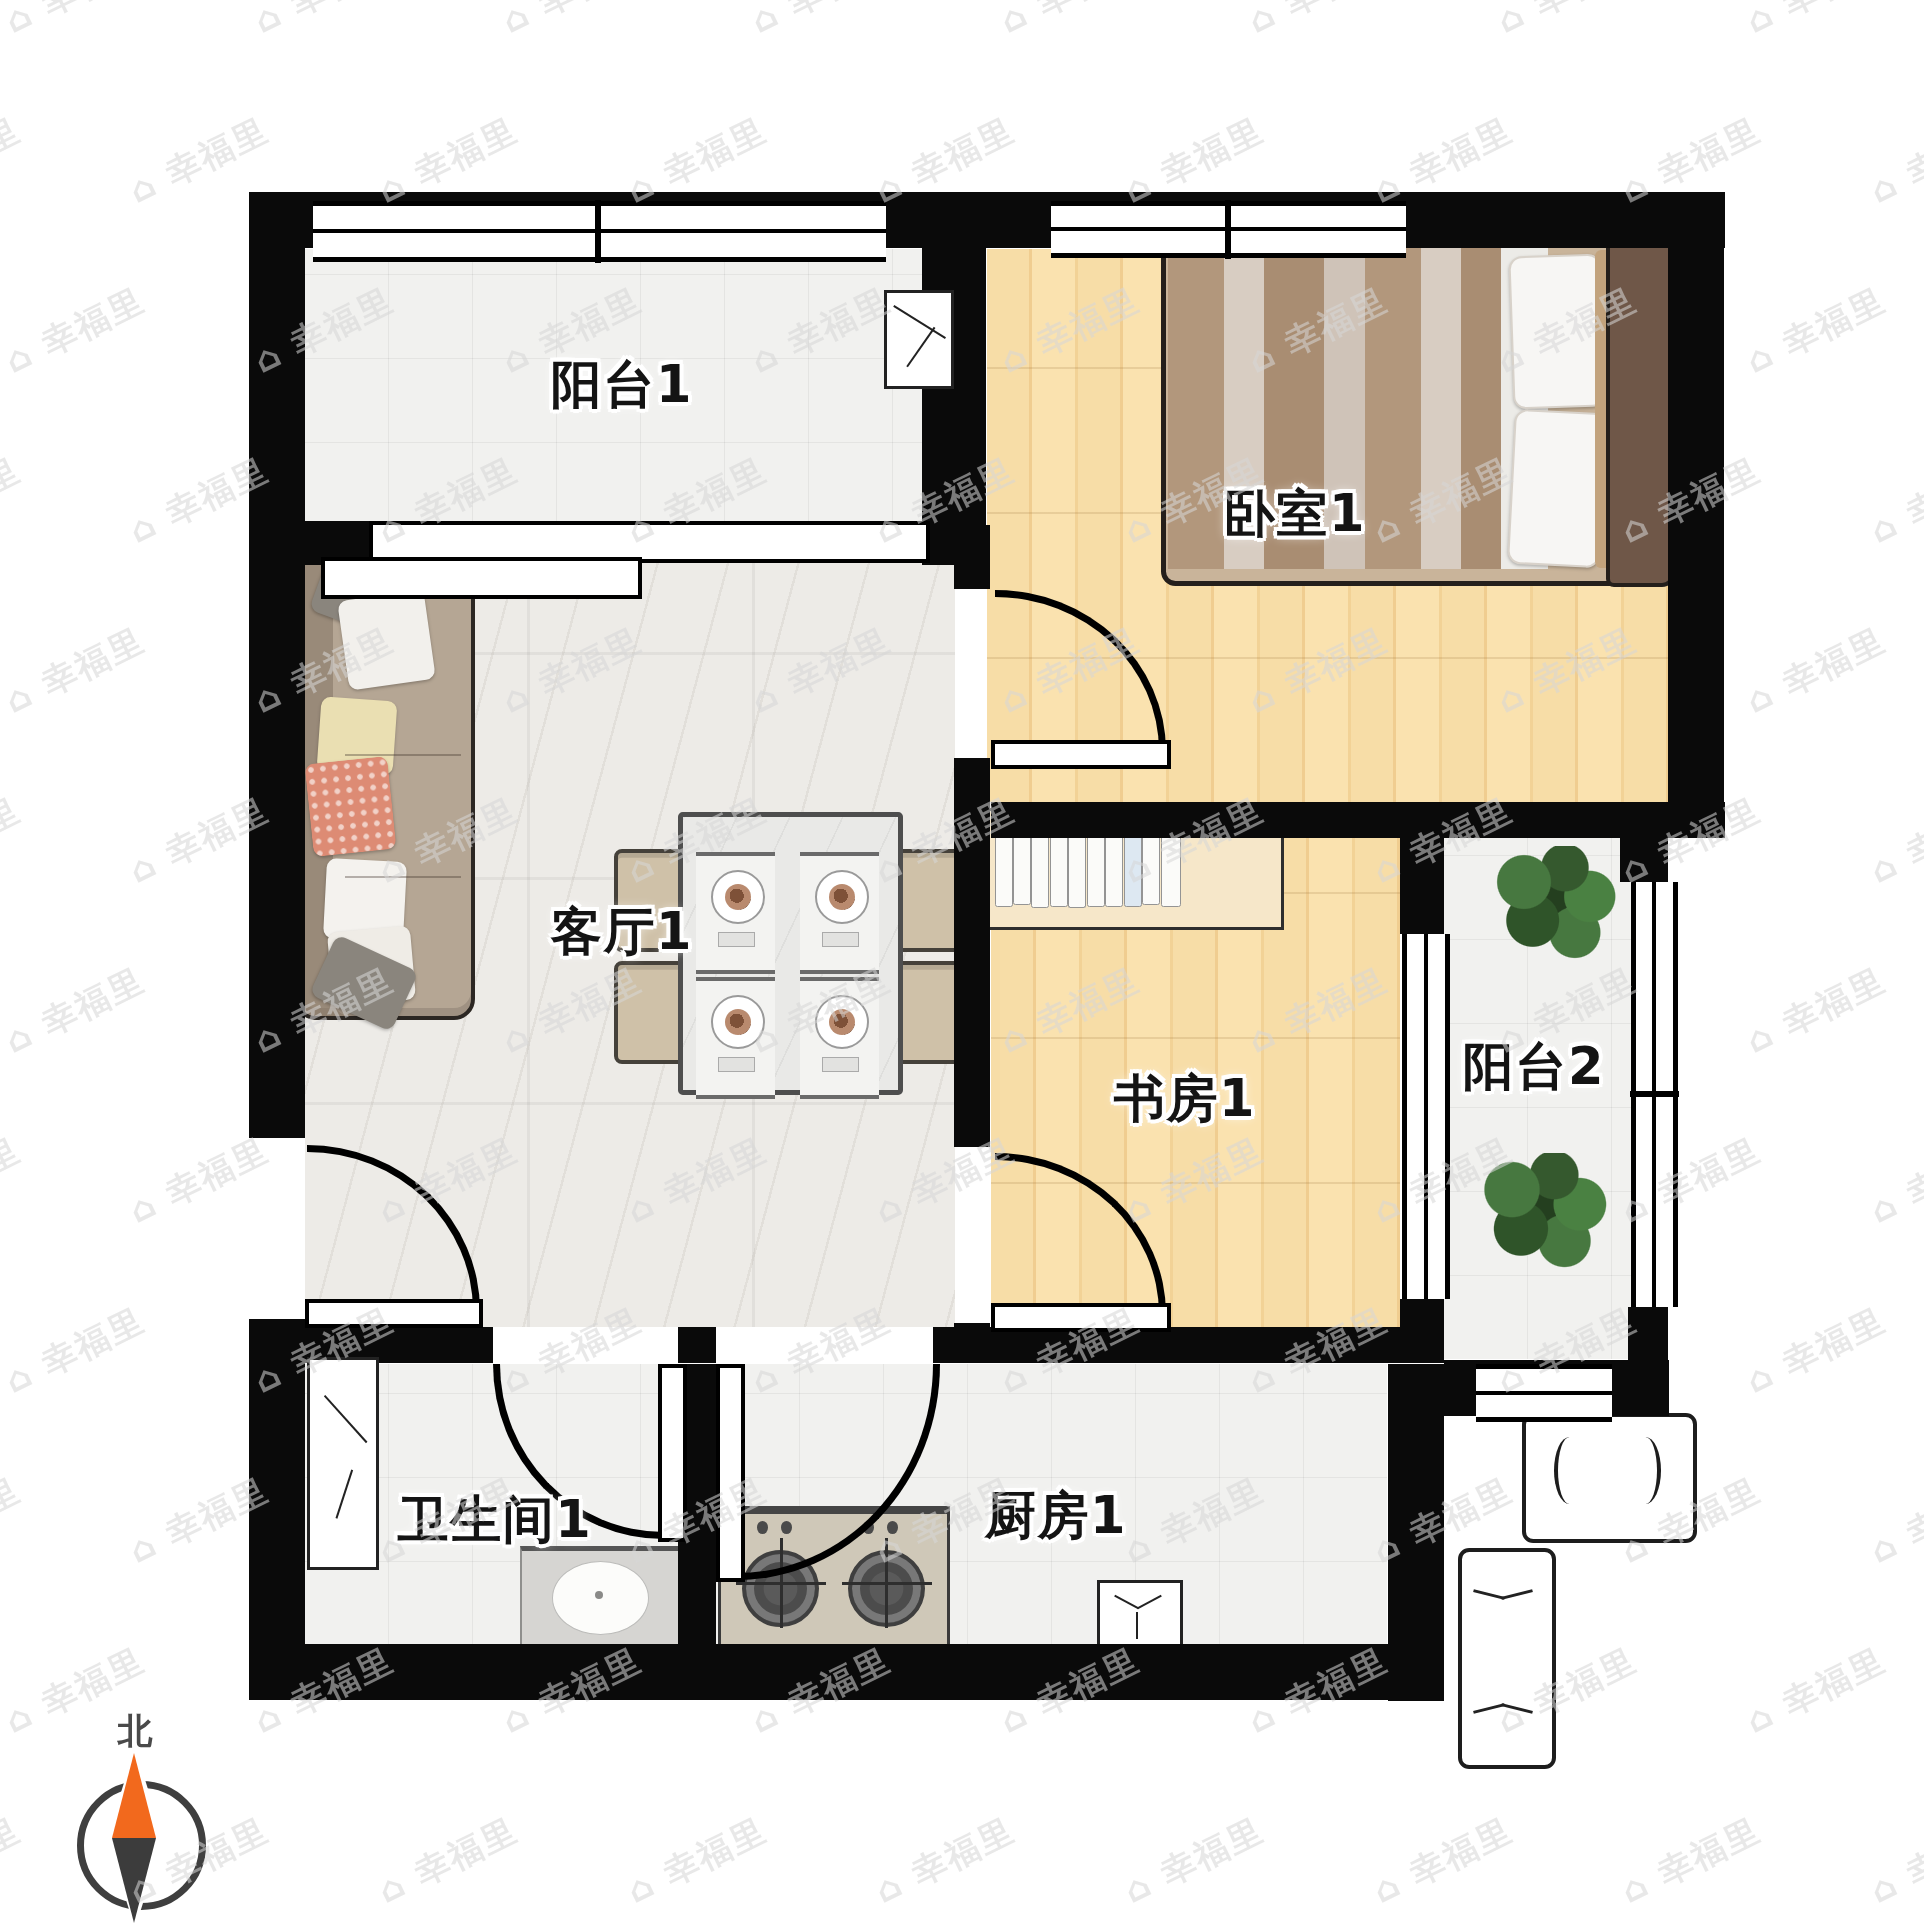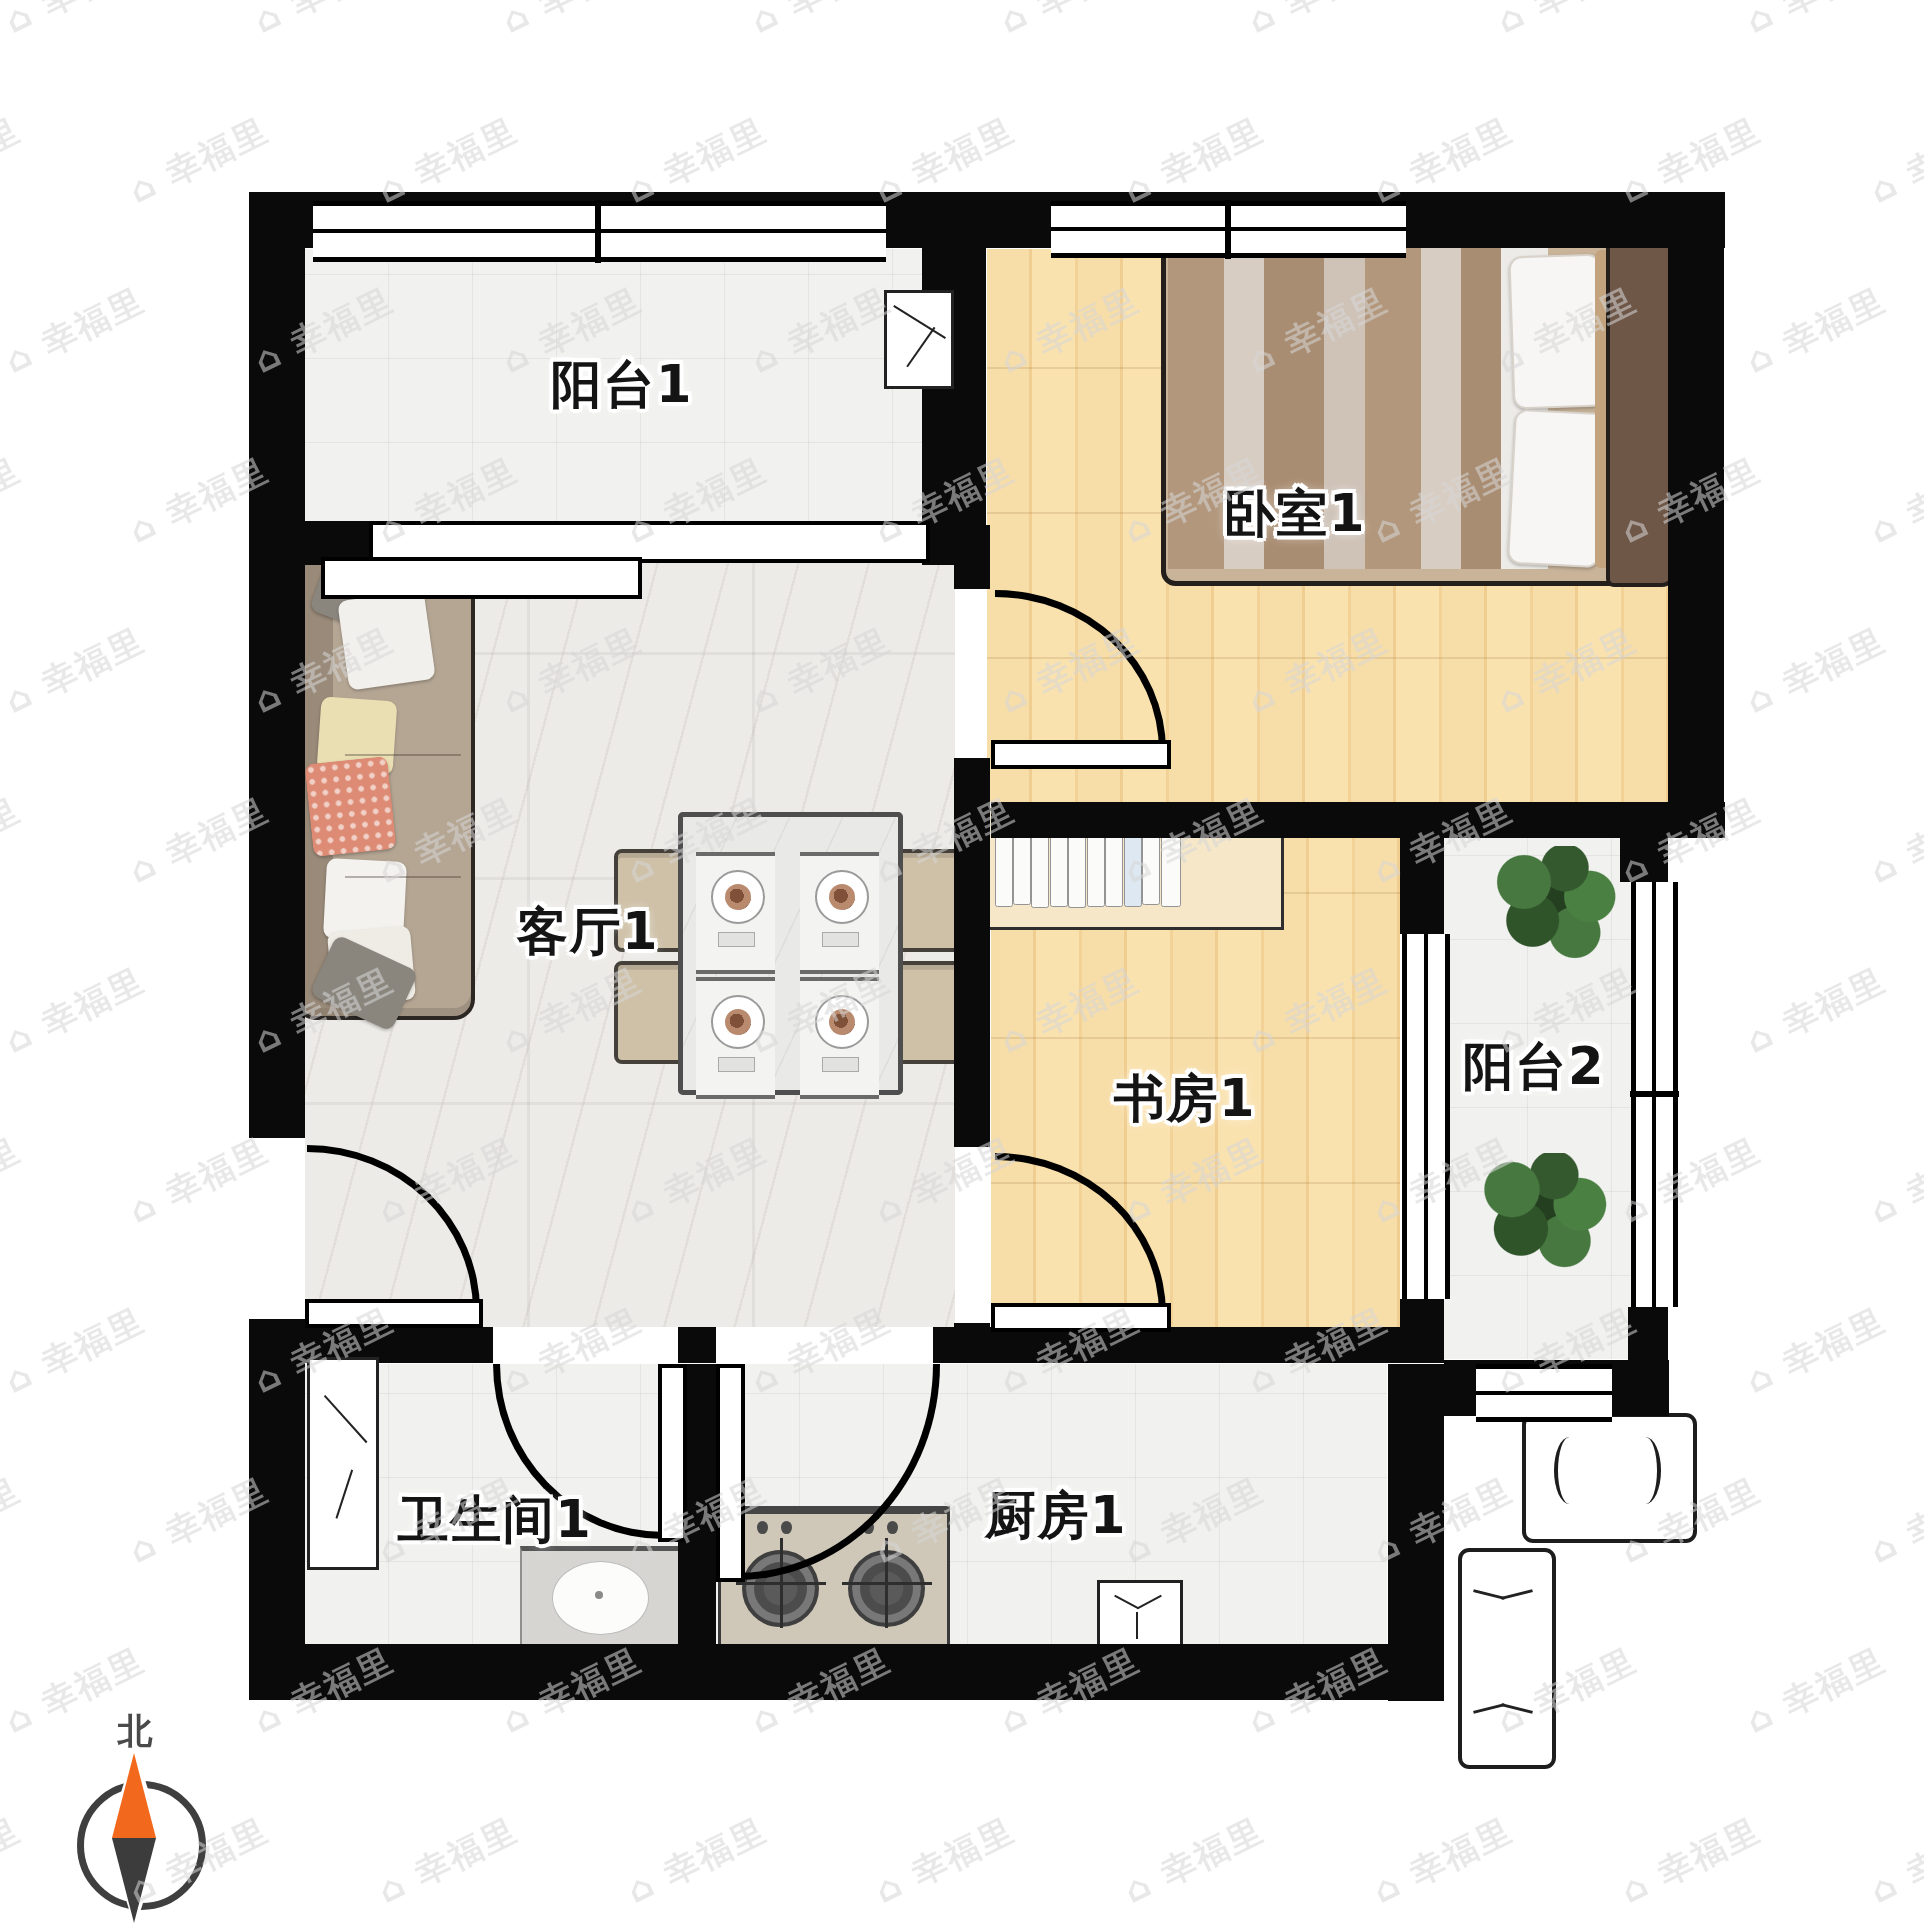"客厅1" div.rlabel { left: 588px -> 622px }
